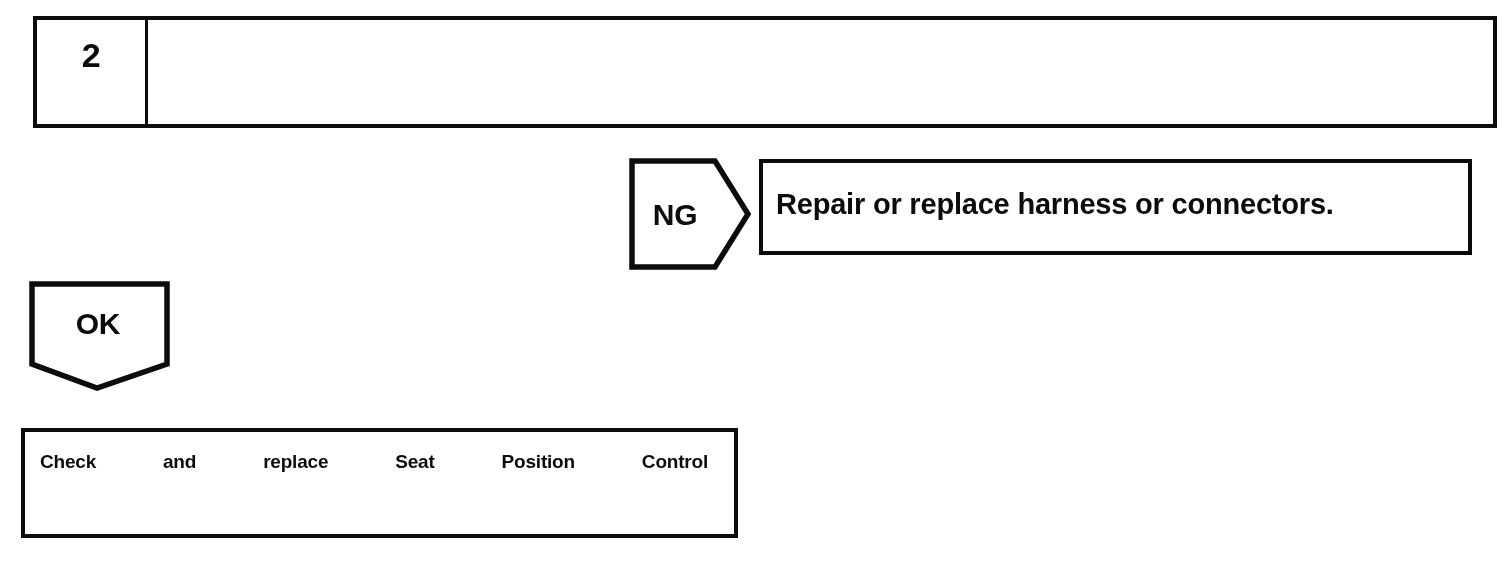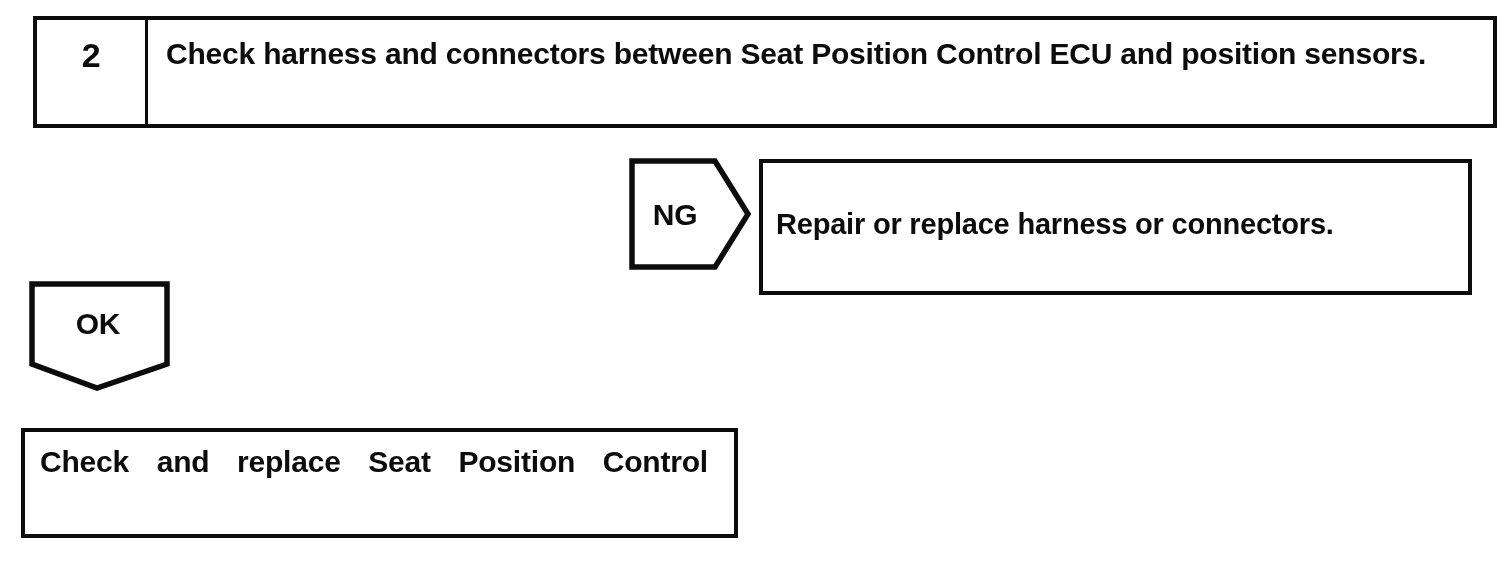"Check harness and connectors between" div.step-text-cell { html: <div>Check harness and connectors between Seat Position Control ECU and position sensors.</div> -> none }
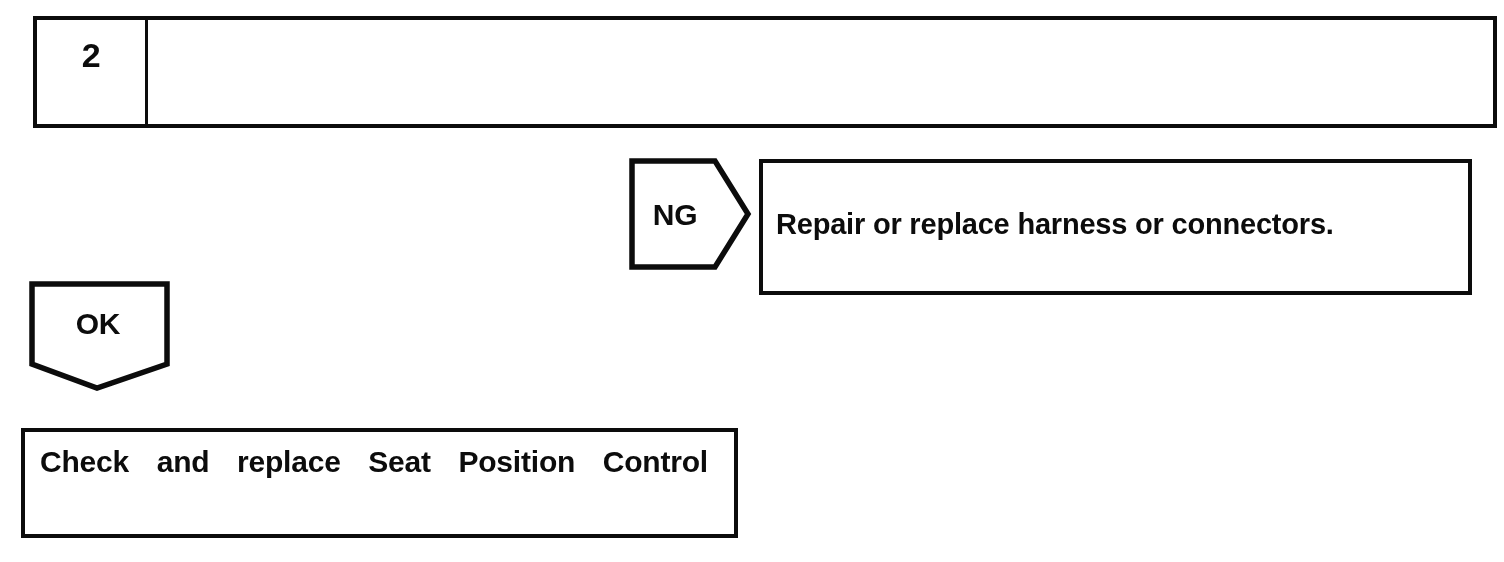"Repair or replace harness or" .ng-action-box { height: 136px -> 96px }
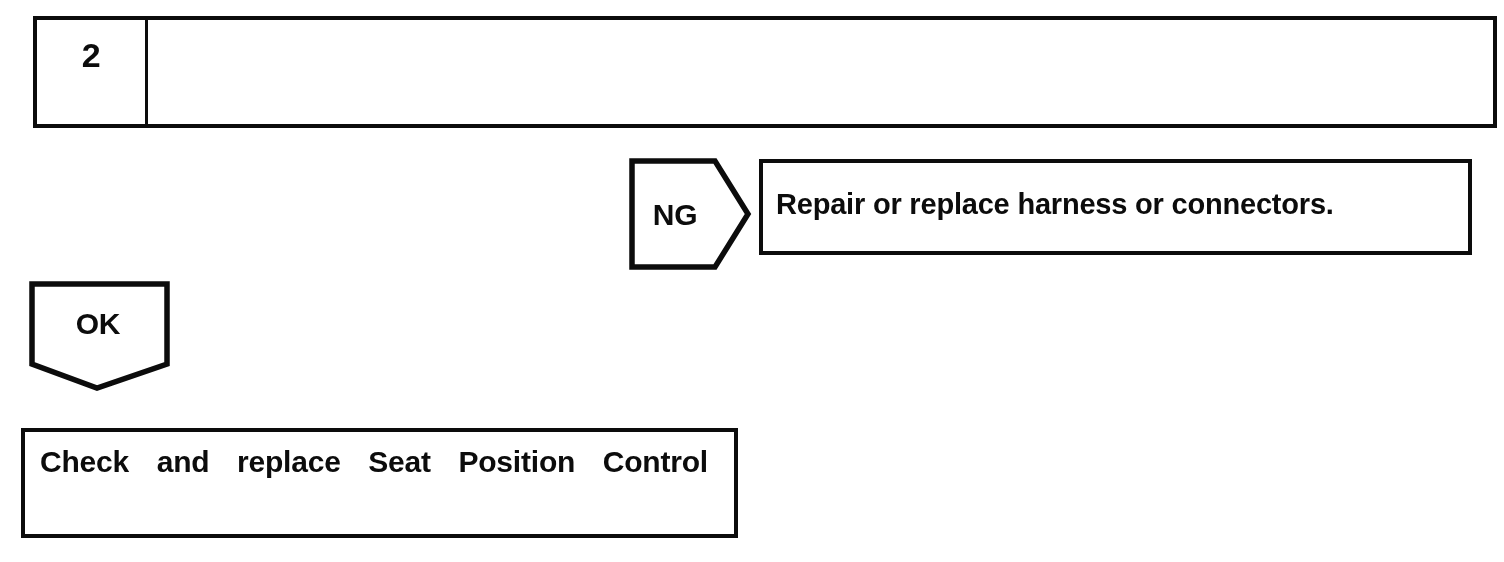"Check and replace Seat Position" .ok-action-box { font-size: 30px -> 19px }
